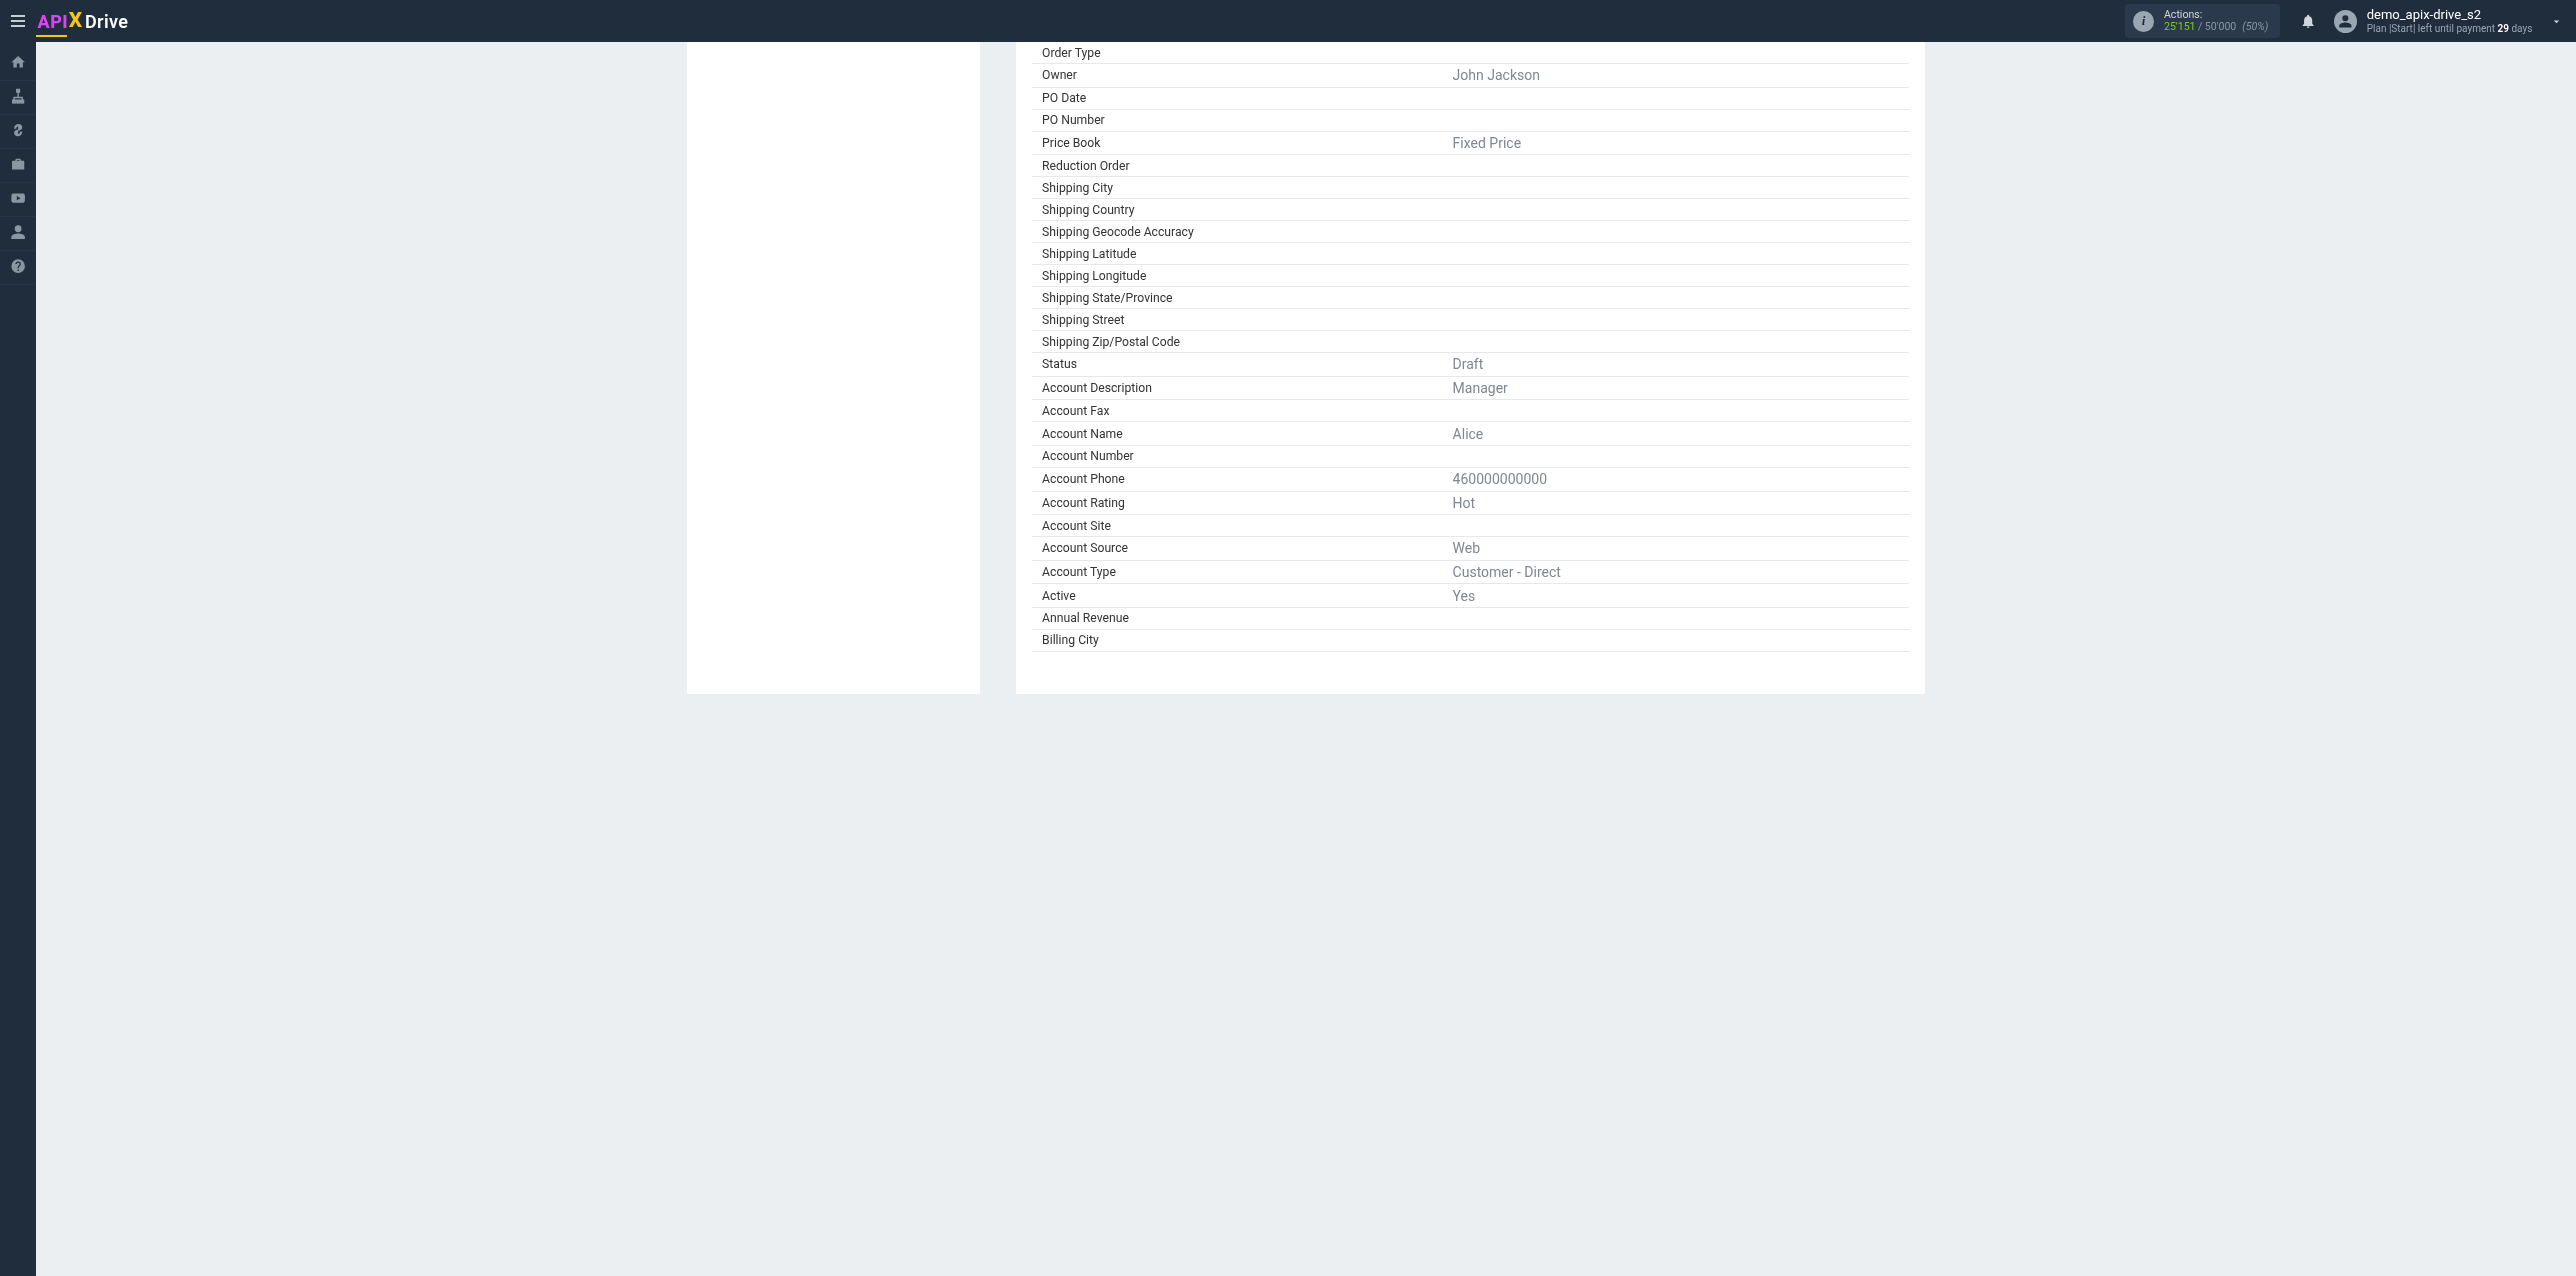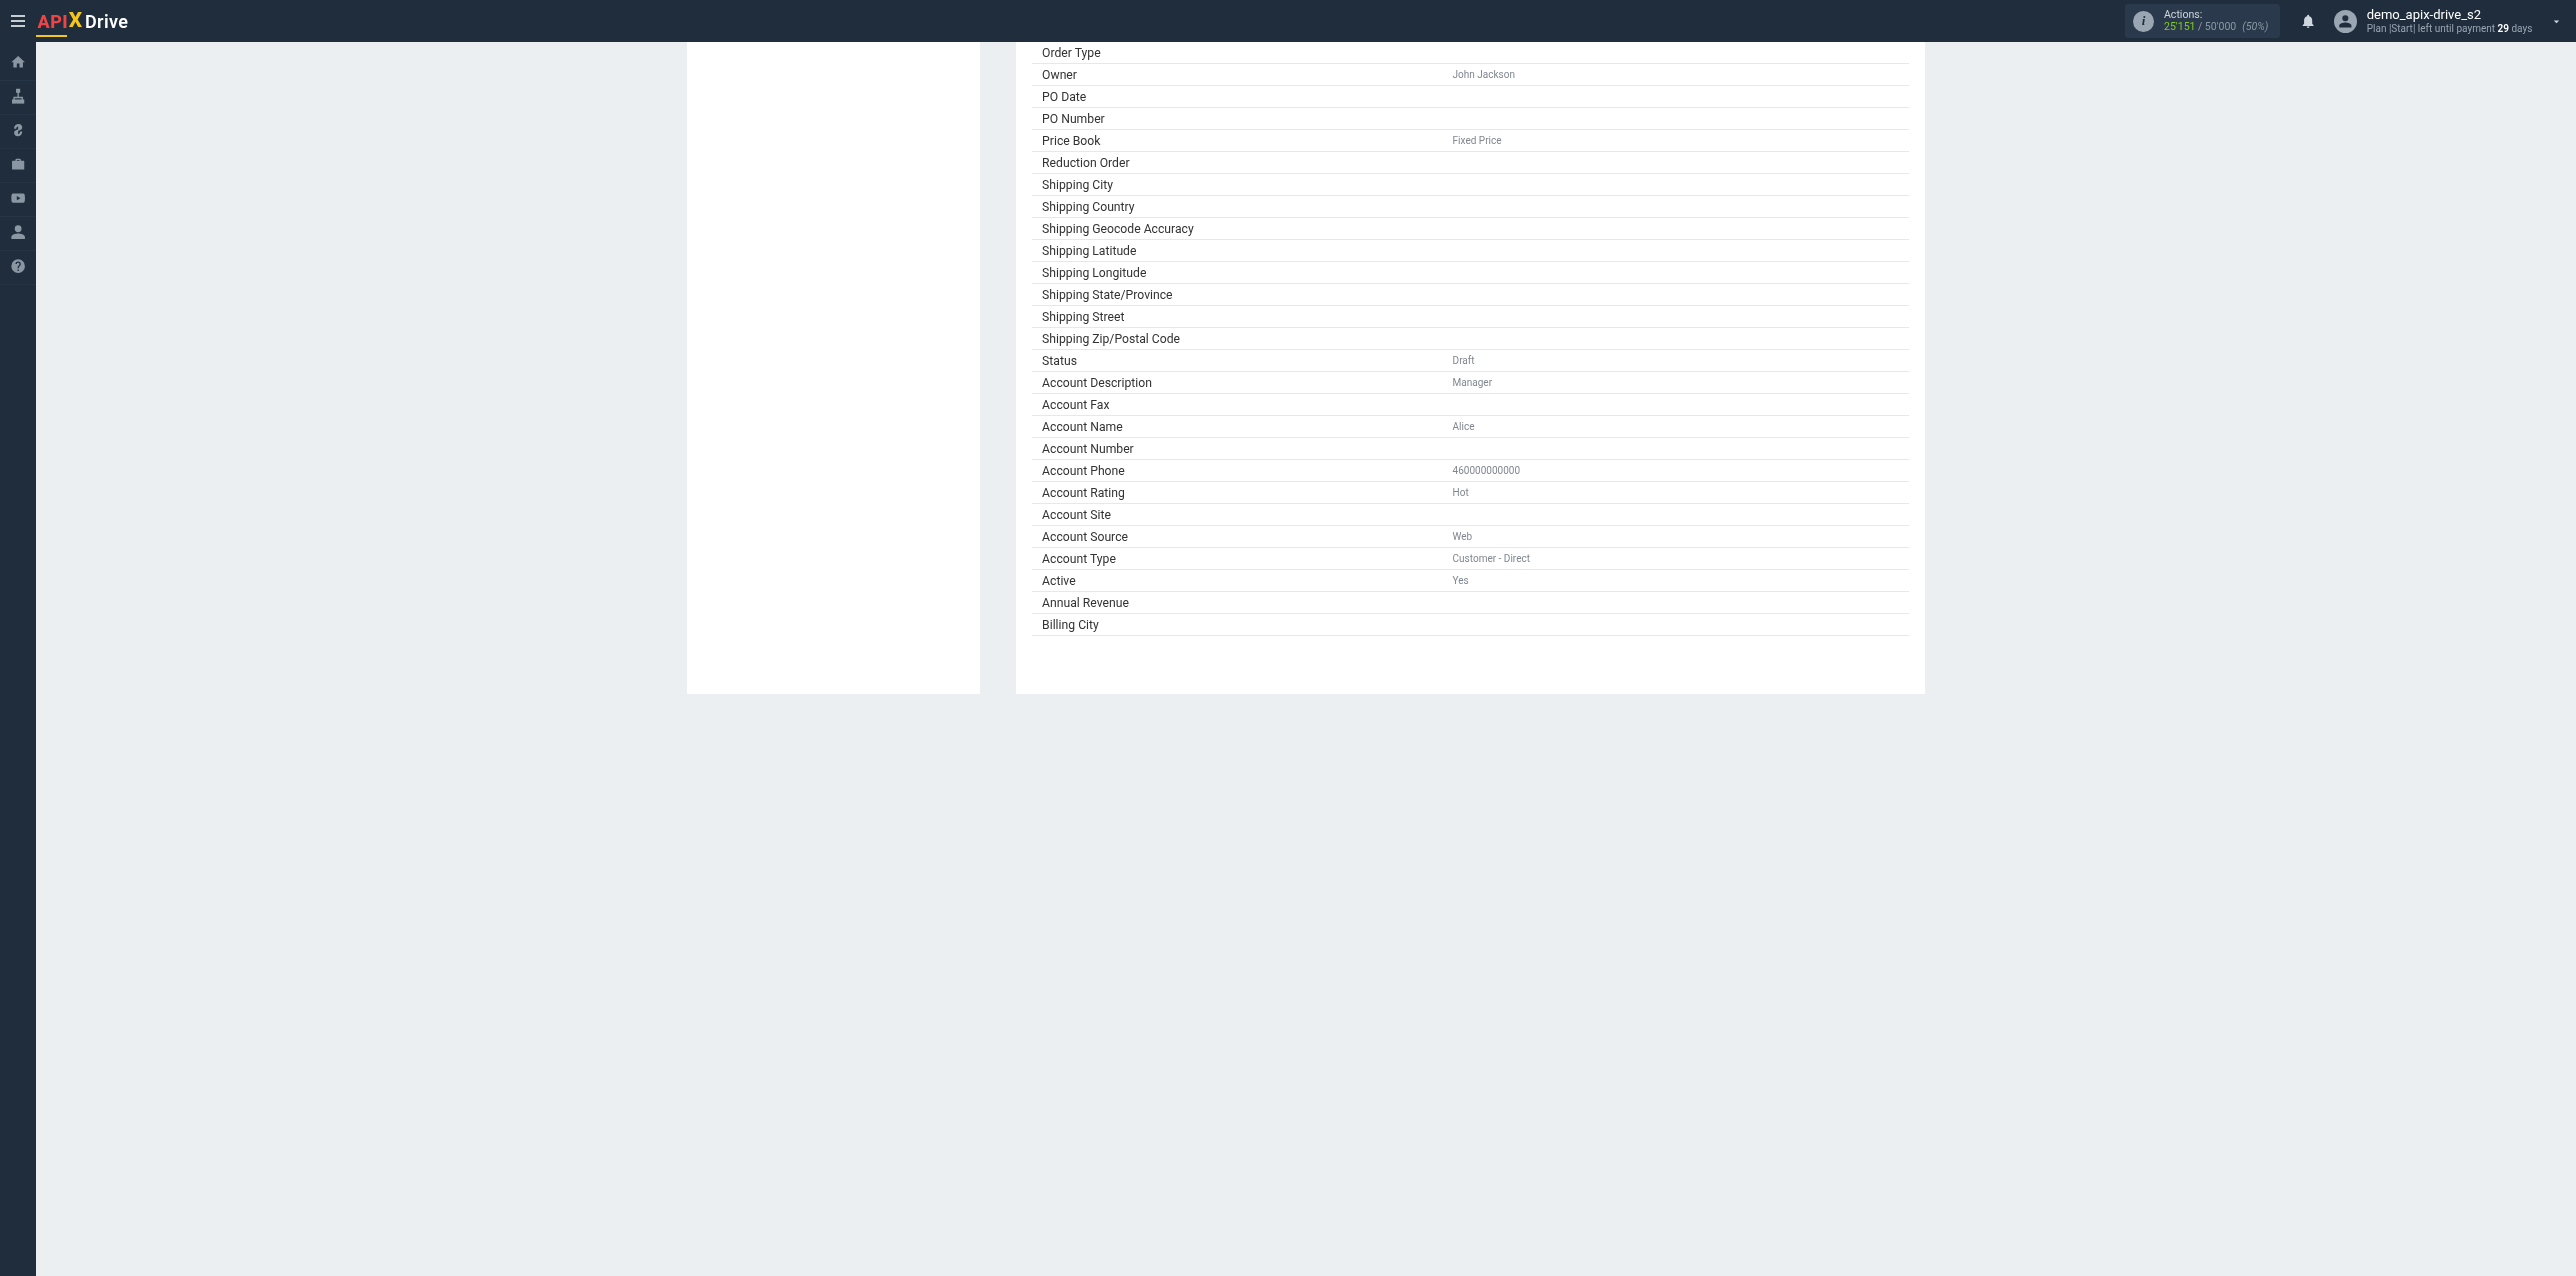"API" .logo .api { color: #ef4444 -> #d946ef }
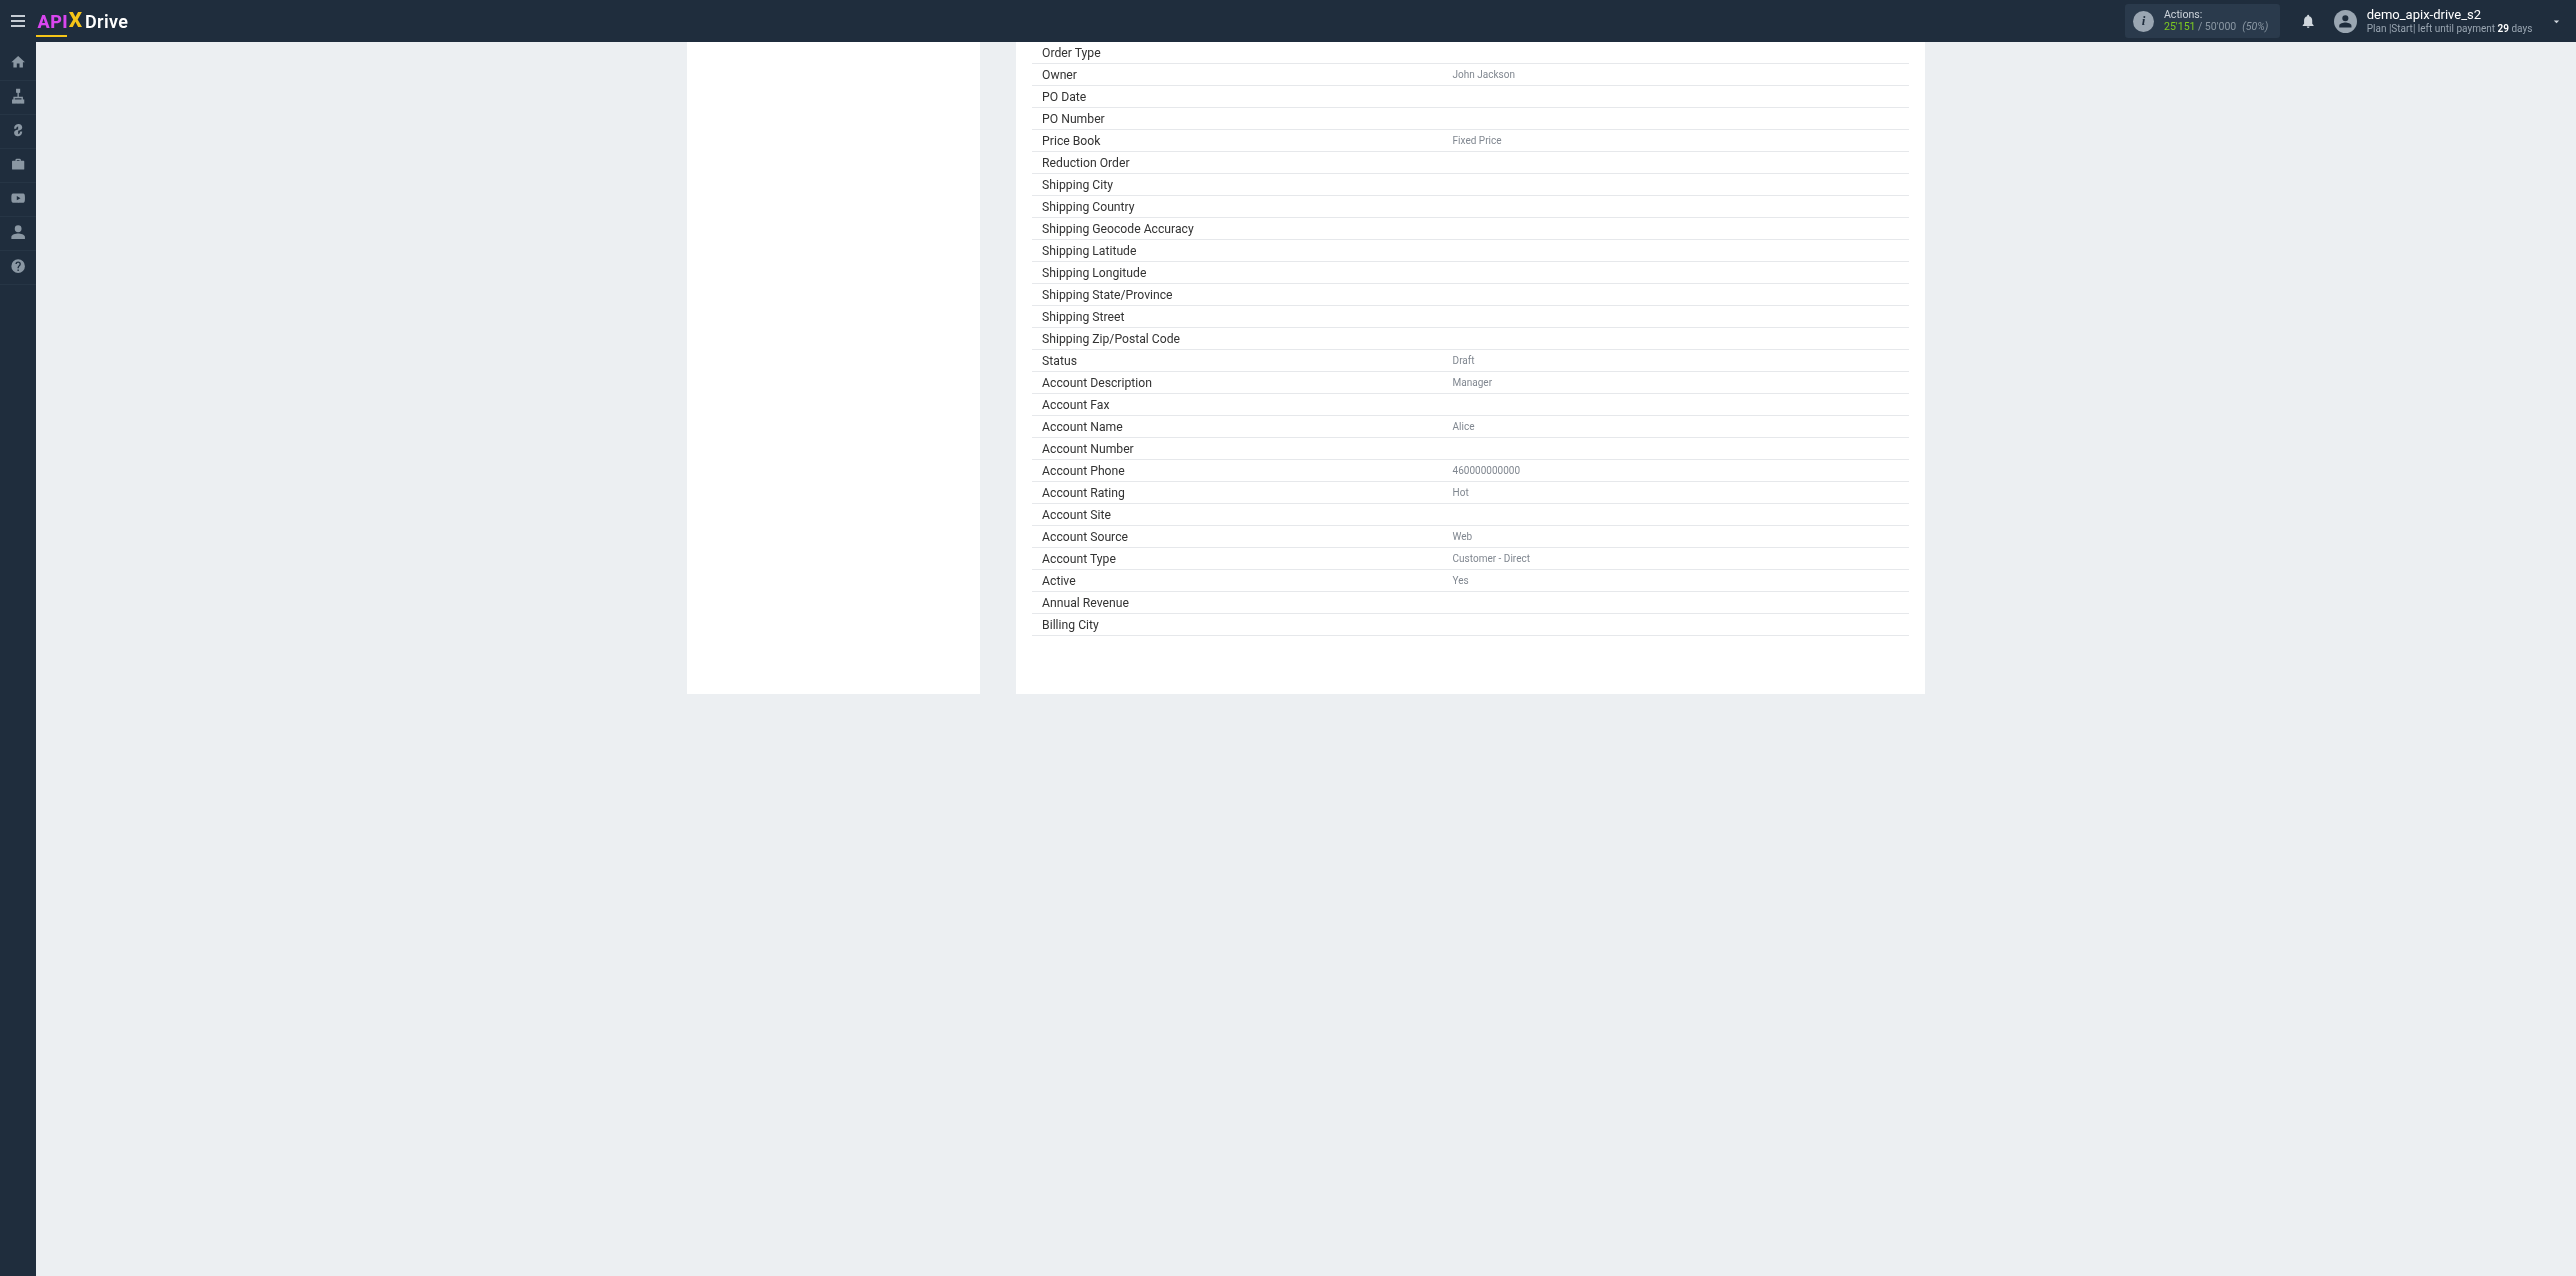"John Jackson" .field-value { font-size: 10px -> 14px }
